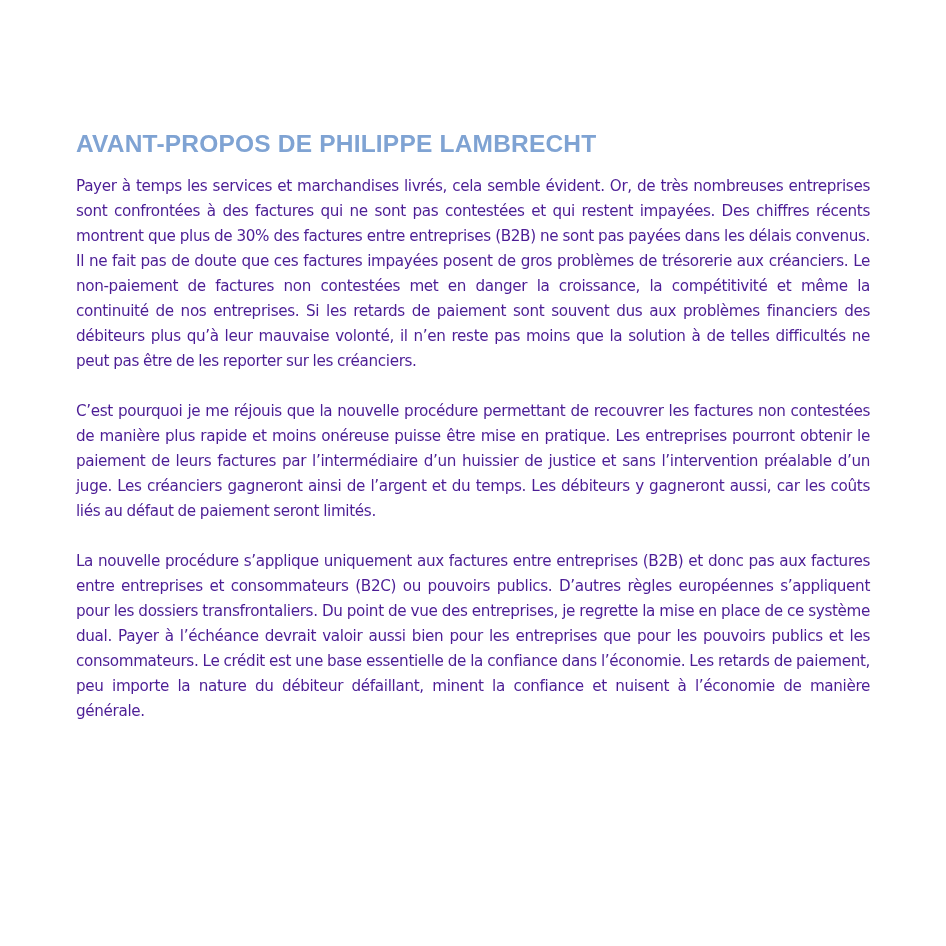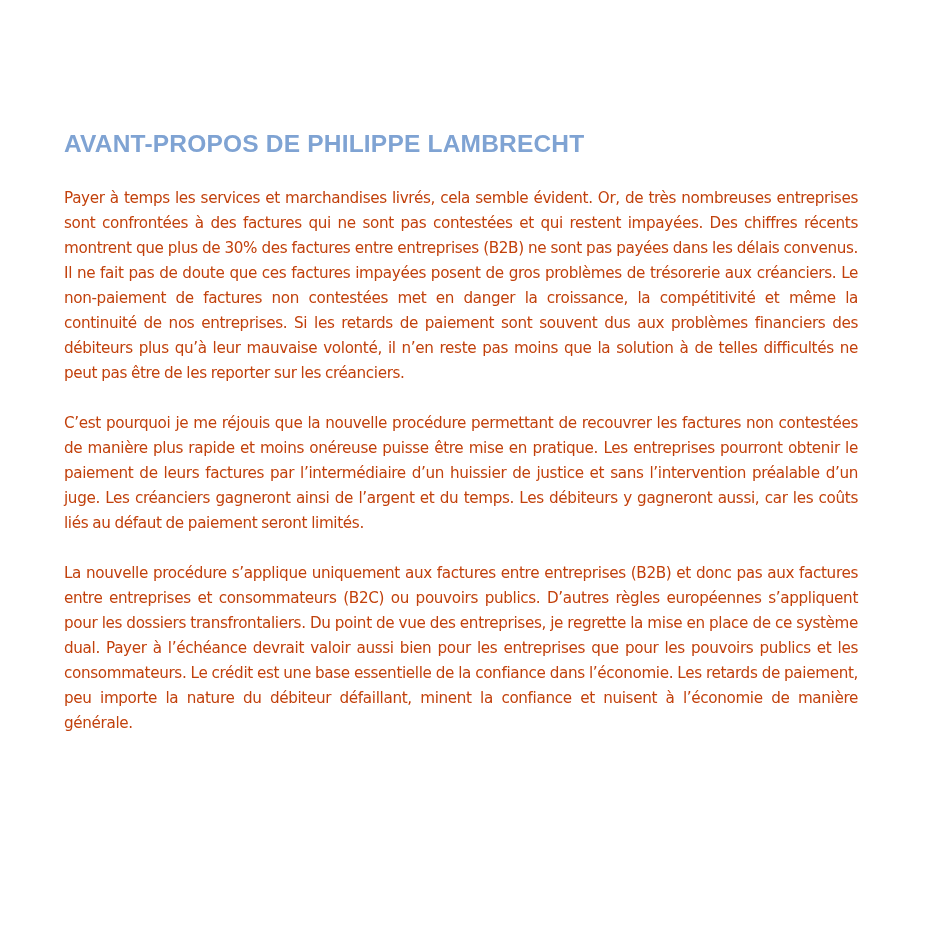"AVANT-PROPOS DE PHILIPPE LAMBRECHT" .page { left: 64px -> 76px }
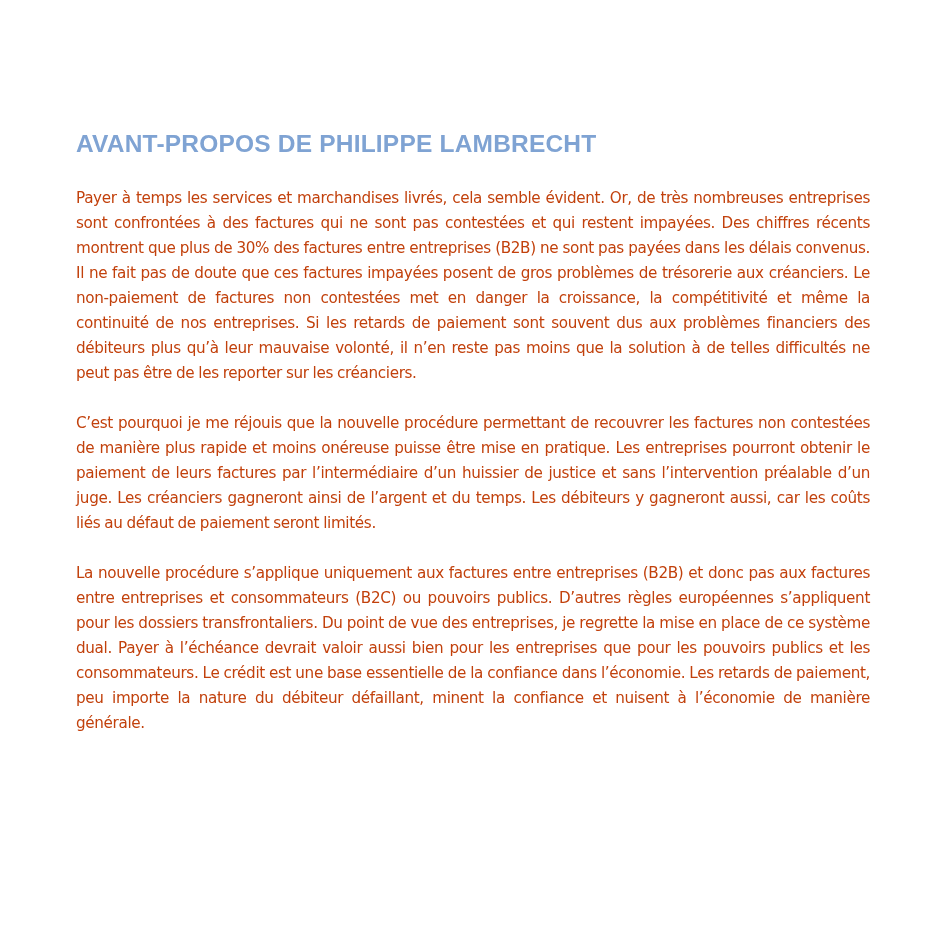"Payer à temps les services" .body-text { color: #c2410c -> #4c1d95; margin-top: 26px -> 14px }
